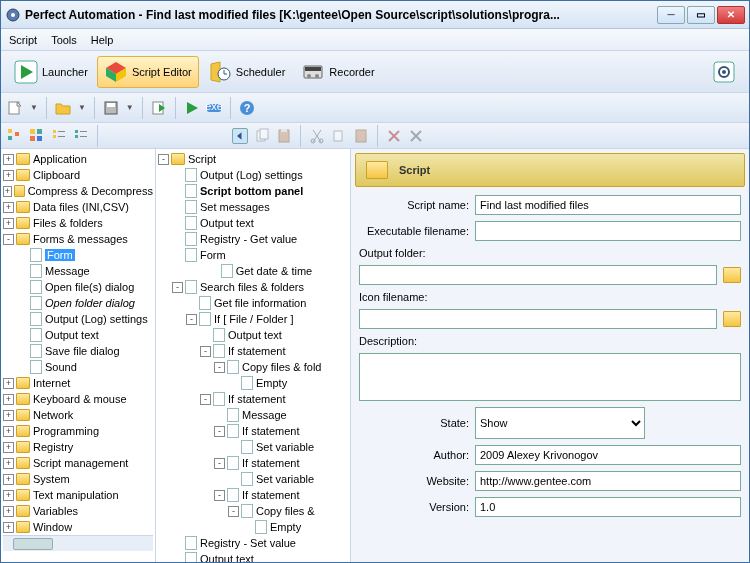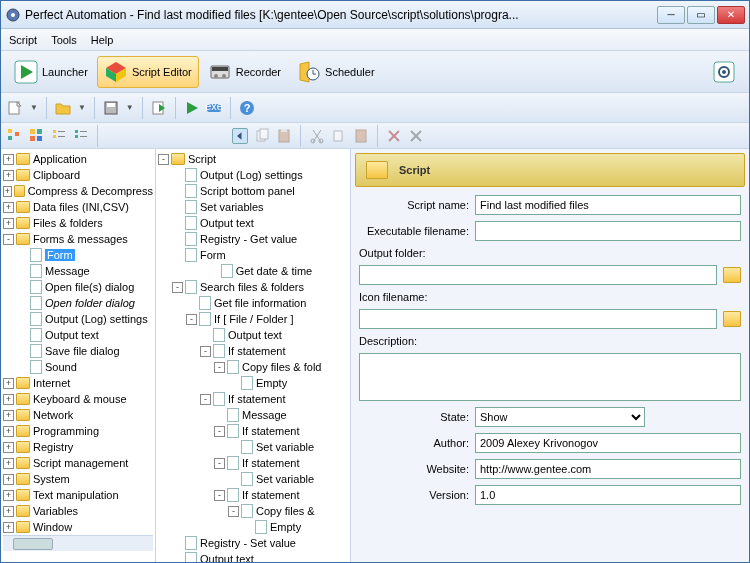"Perfect Automation - Find last" .titlebar { font-weight: none -> bold }
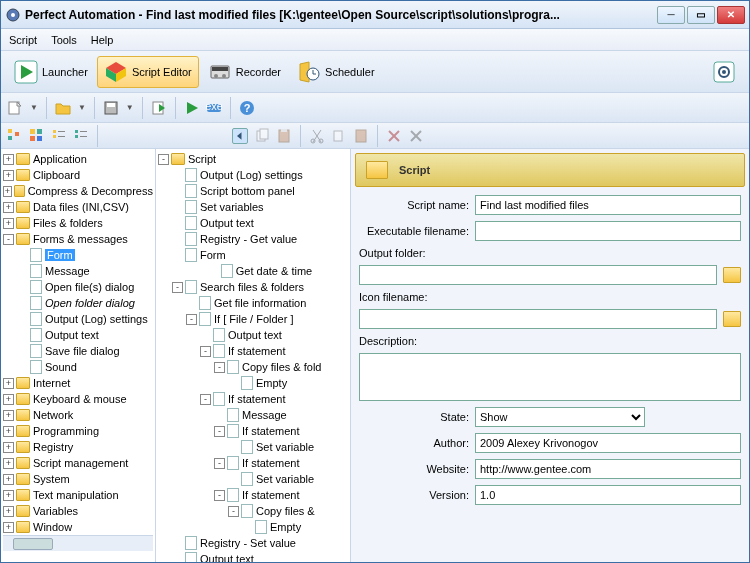"Recorder" div.tool-btn { order: before "Scheduler" -> after "Scheduler" }
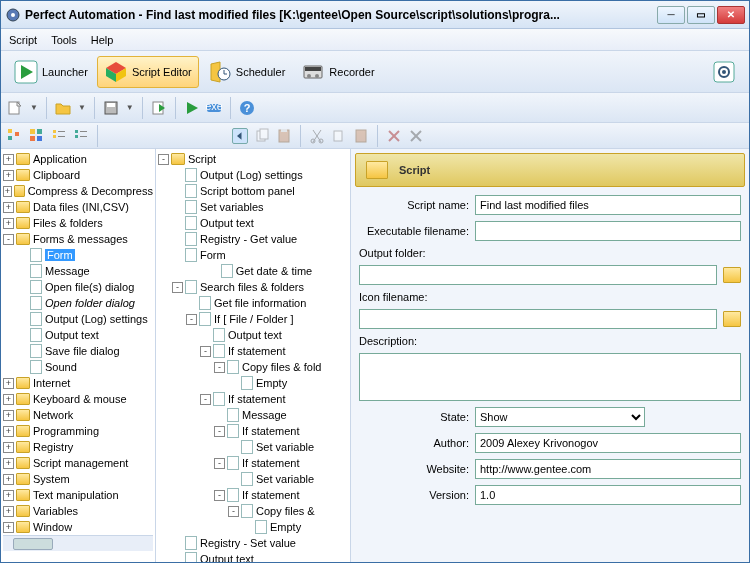"Script bottom panel" div.tree-line { font-weight: none -> bold }
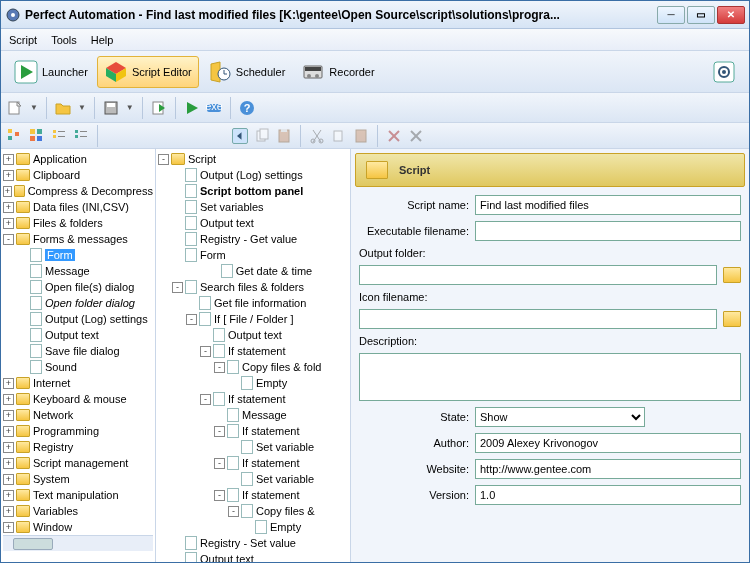"Set variables" span.label { text: variables -> messages }
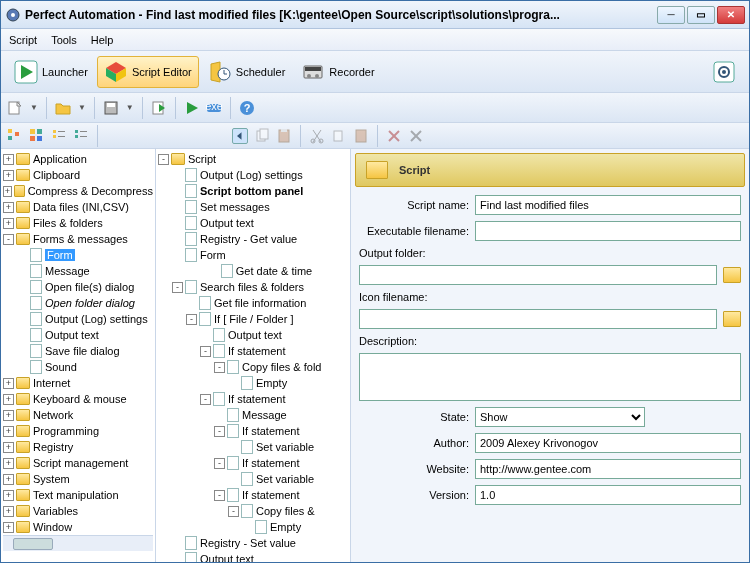"Show" .form-row select { height: 20px -> 32px }
